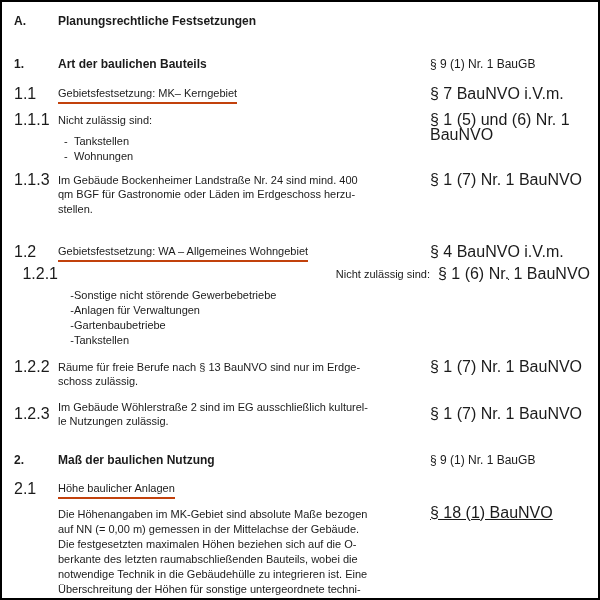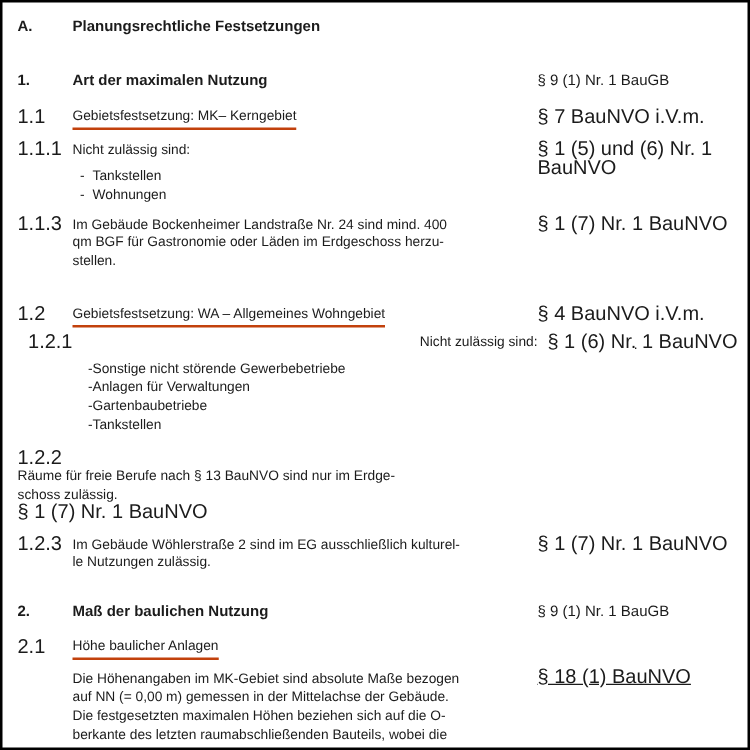"Art der maximalen Nutzung" span.bold { text: maximalen Nutzung -> baulichen Bauteils }
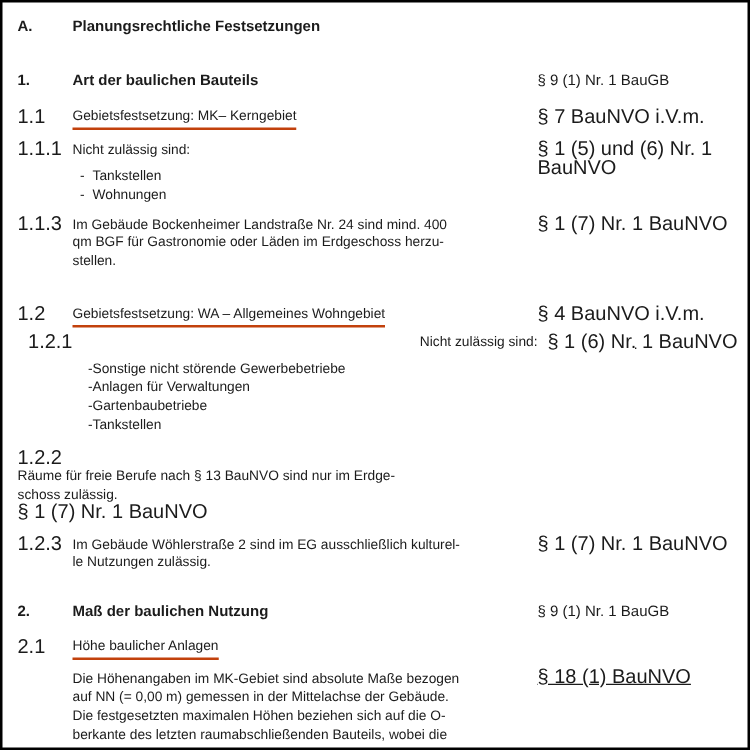"1.2.2" .mt12 { flex-direction: column -> none }
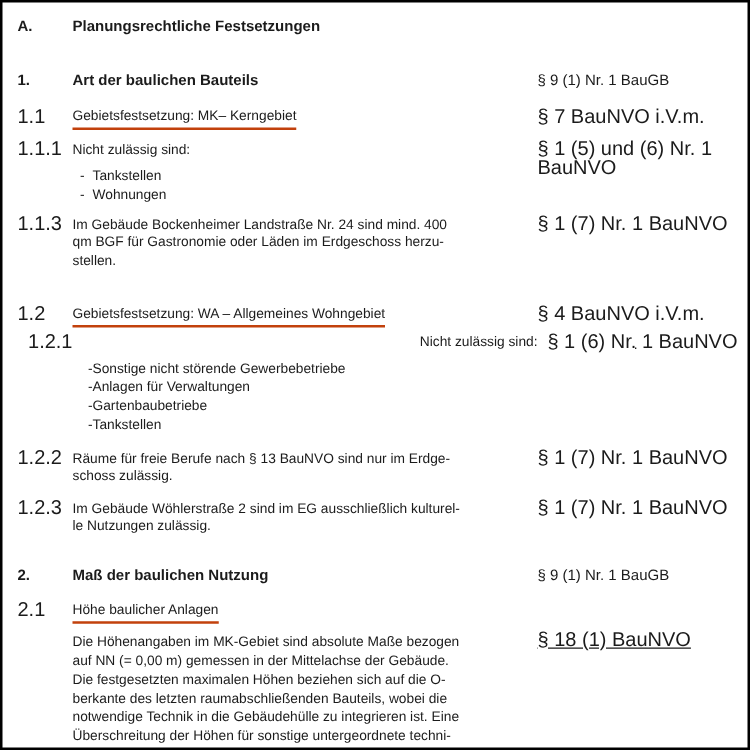"1.2.3" .mt11 { align-items: none -> center }
